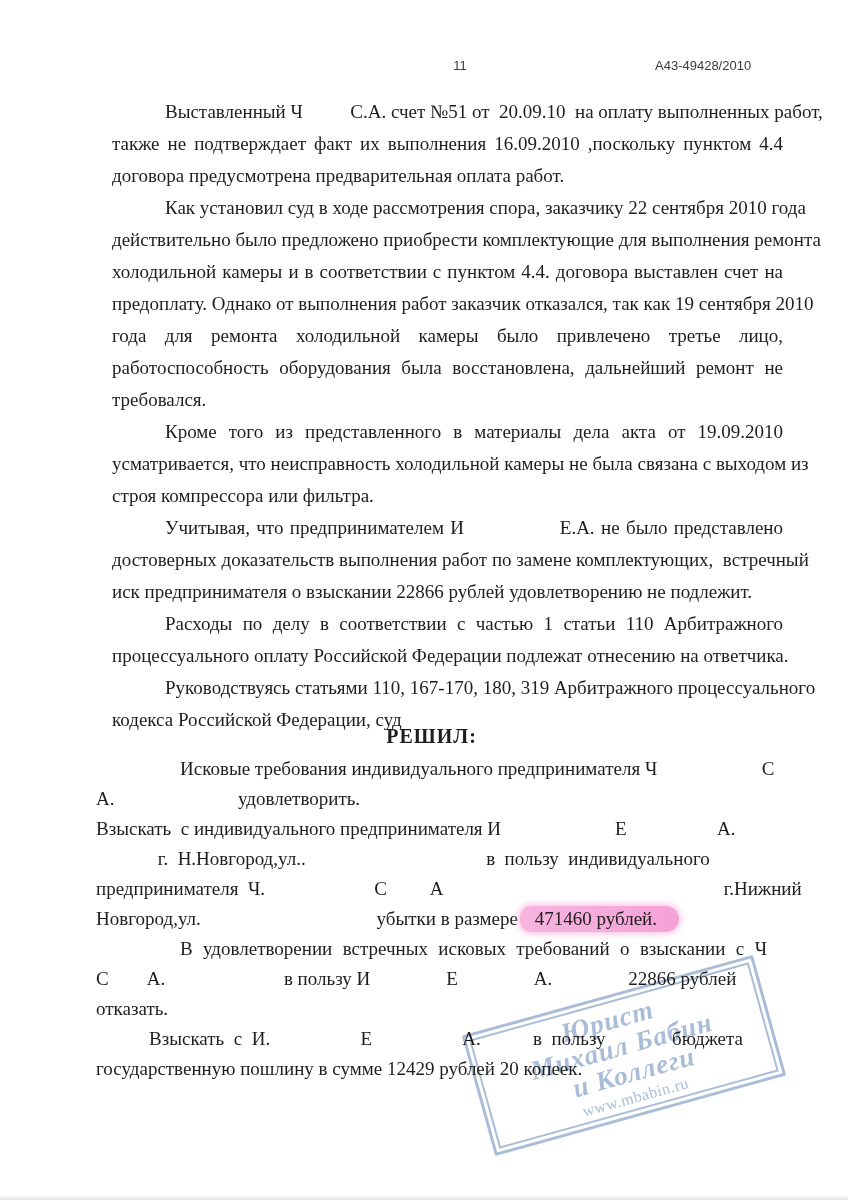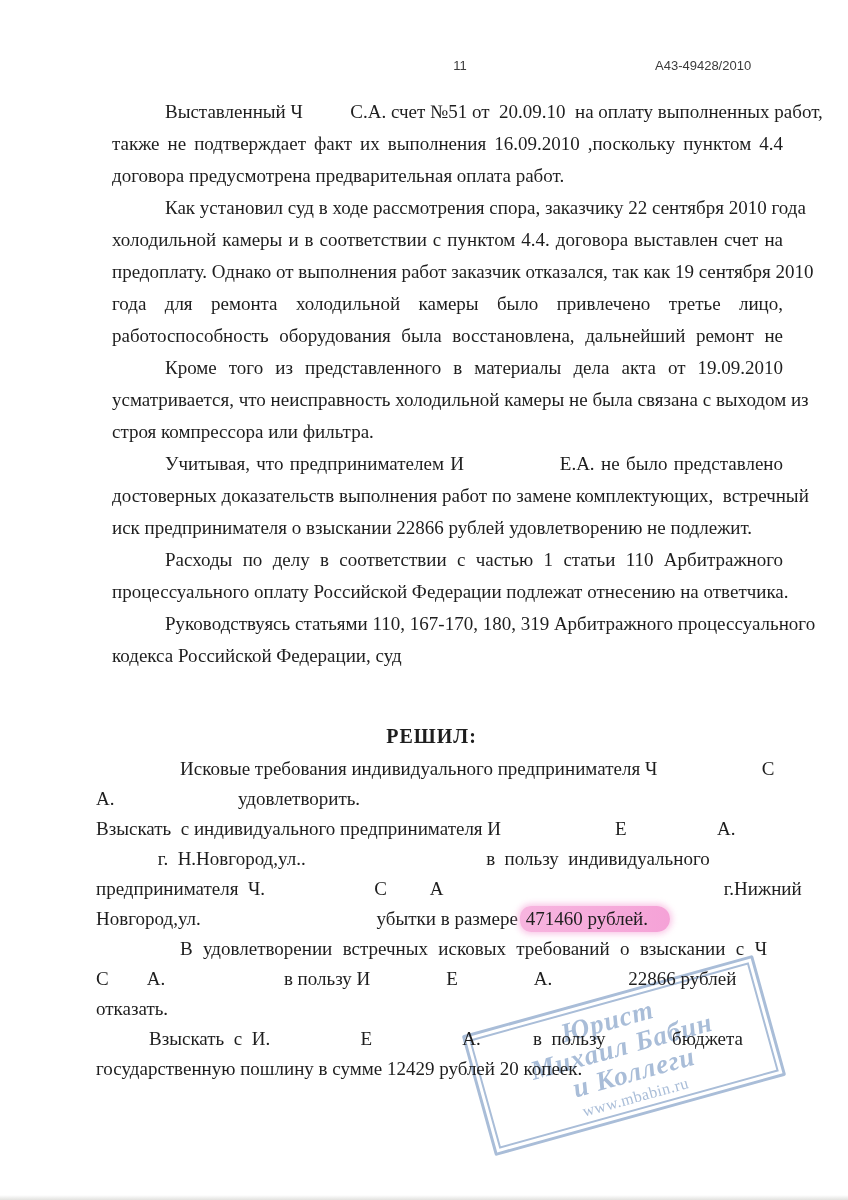"действительно было предложено приобрести" div.line { html: none -> <div><span>действительно было предложено приобрести комплектующие для выполнения ремонта</span></div> }
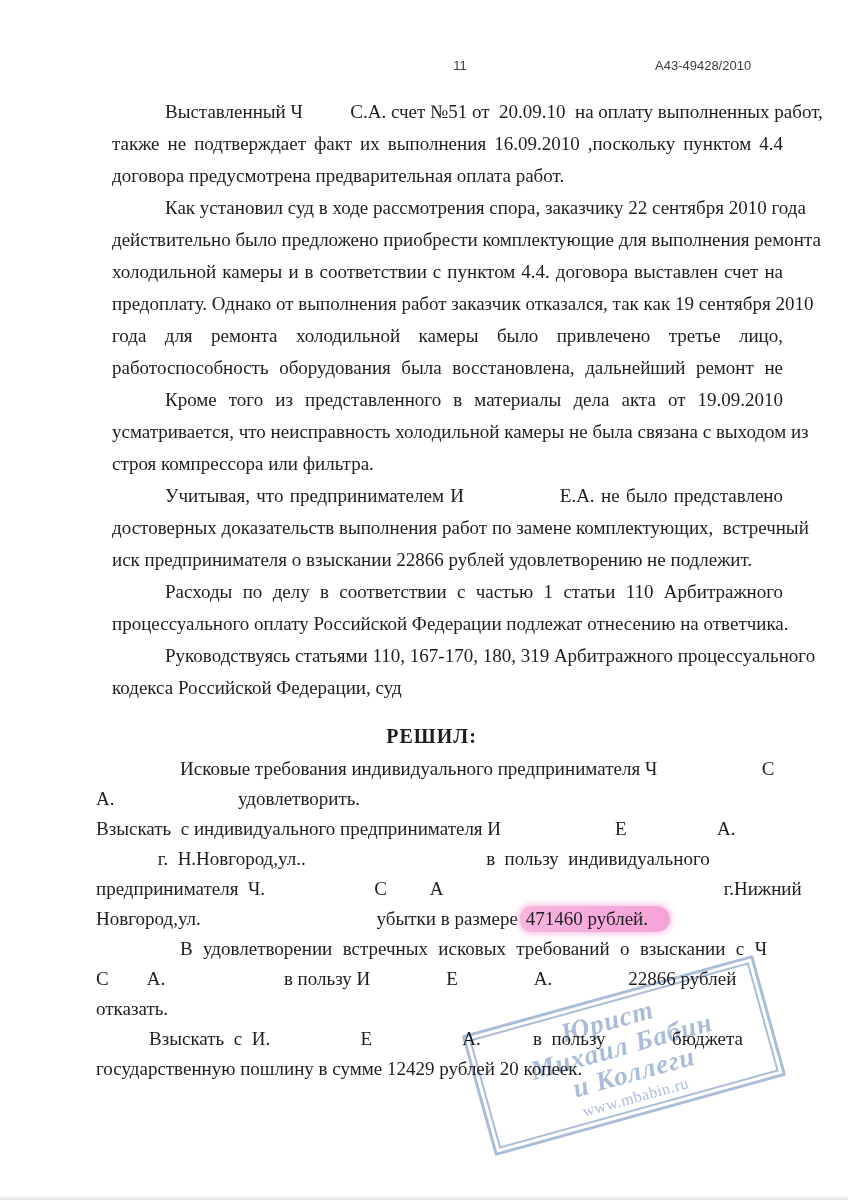"требовался." div.line { html: none -> <div><span>требовался.</span></div> }
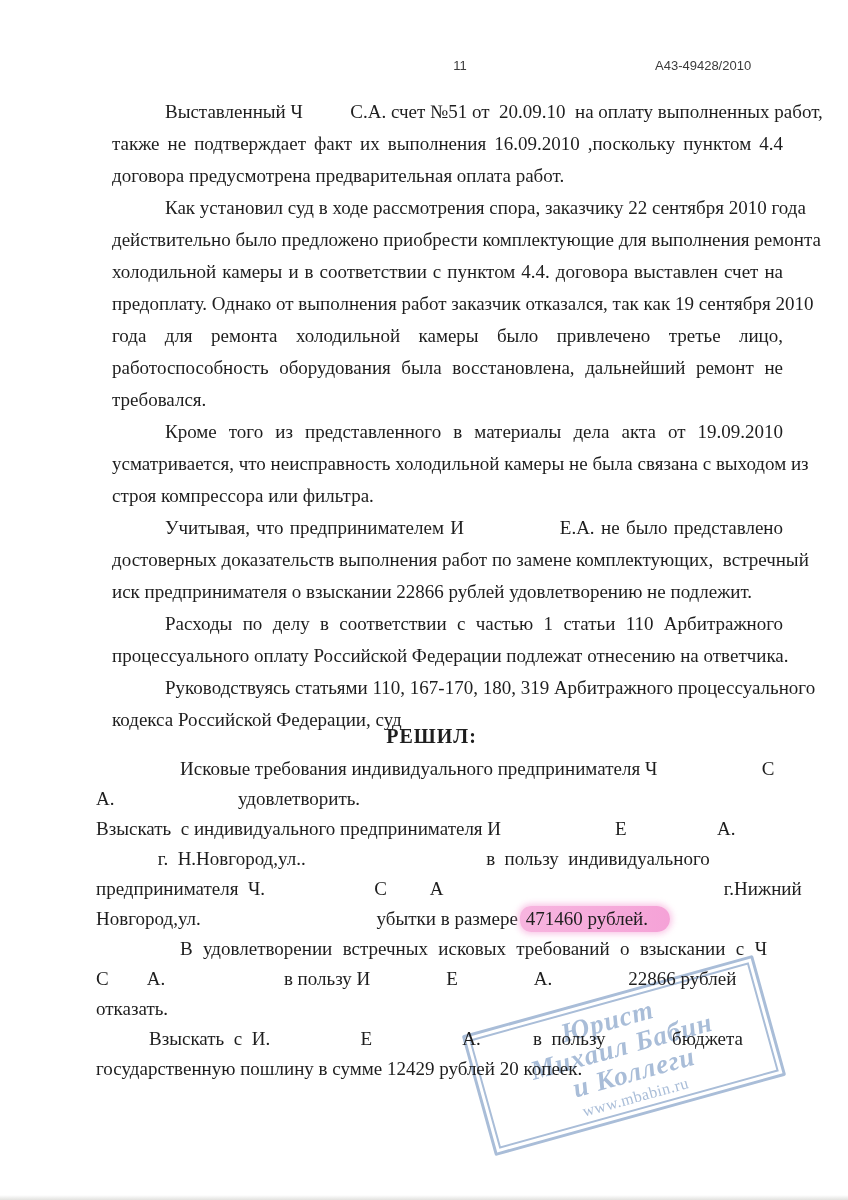"471460 рублей." .hl { padding: 2px 22px 3px 6px -> 2px 22px 3px 15px }
